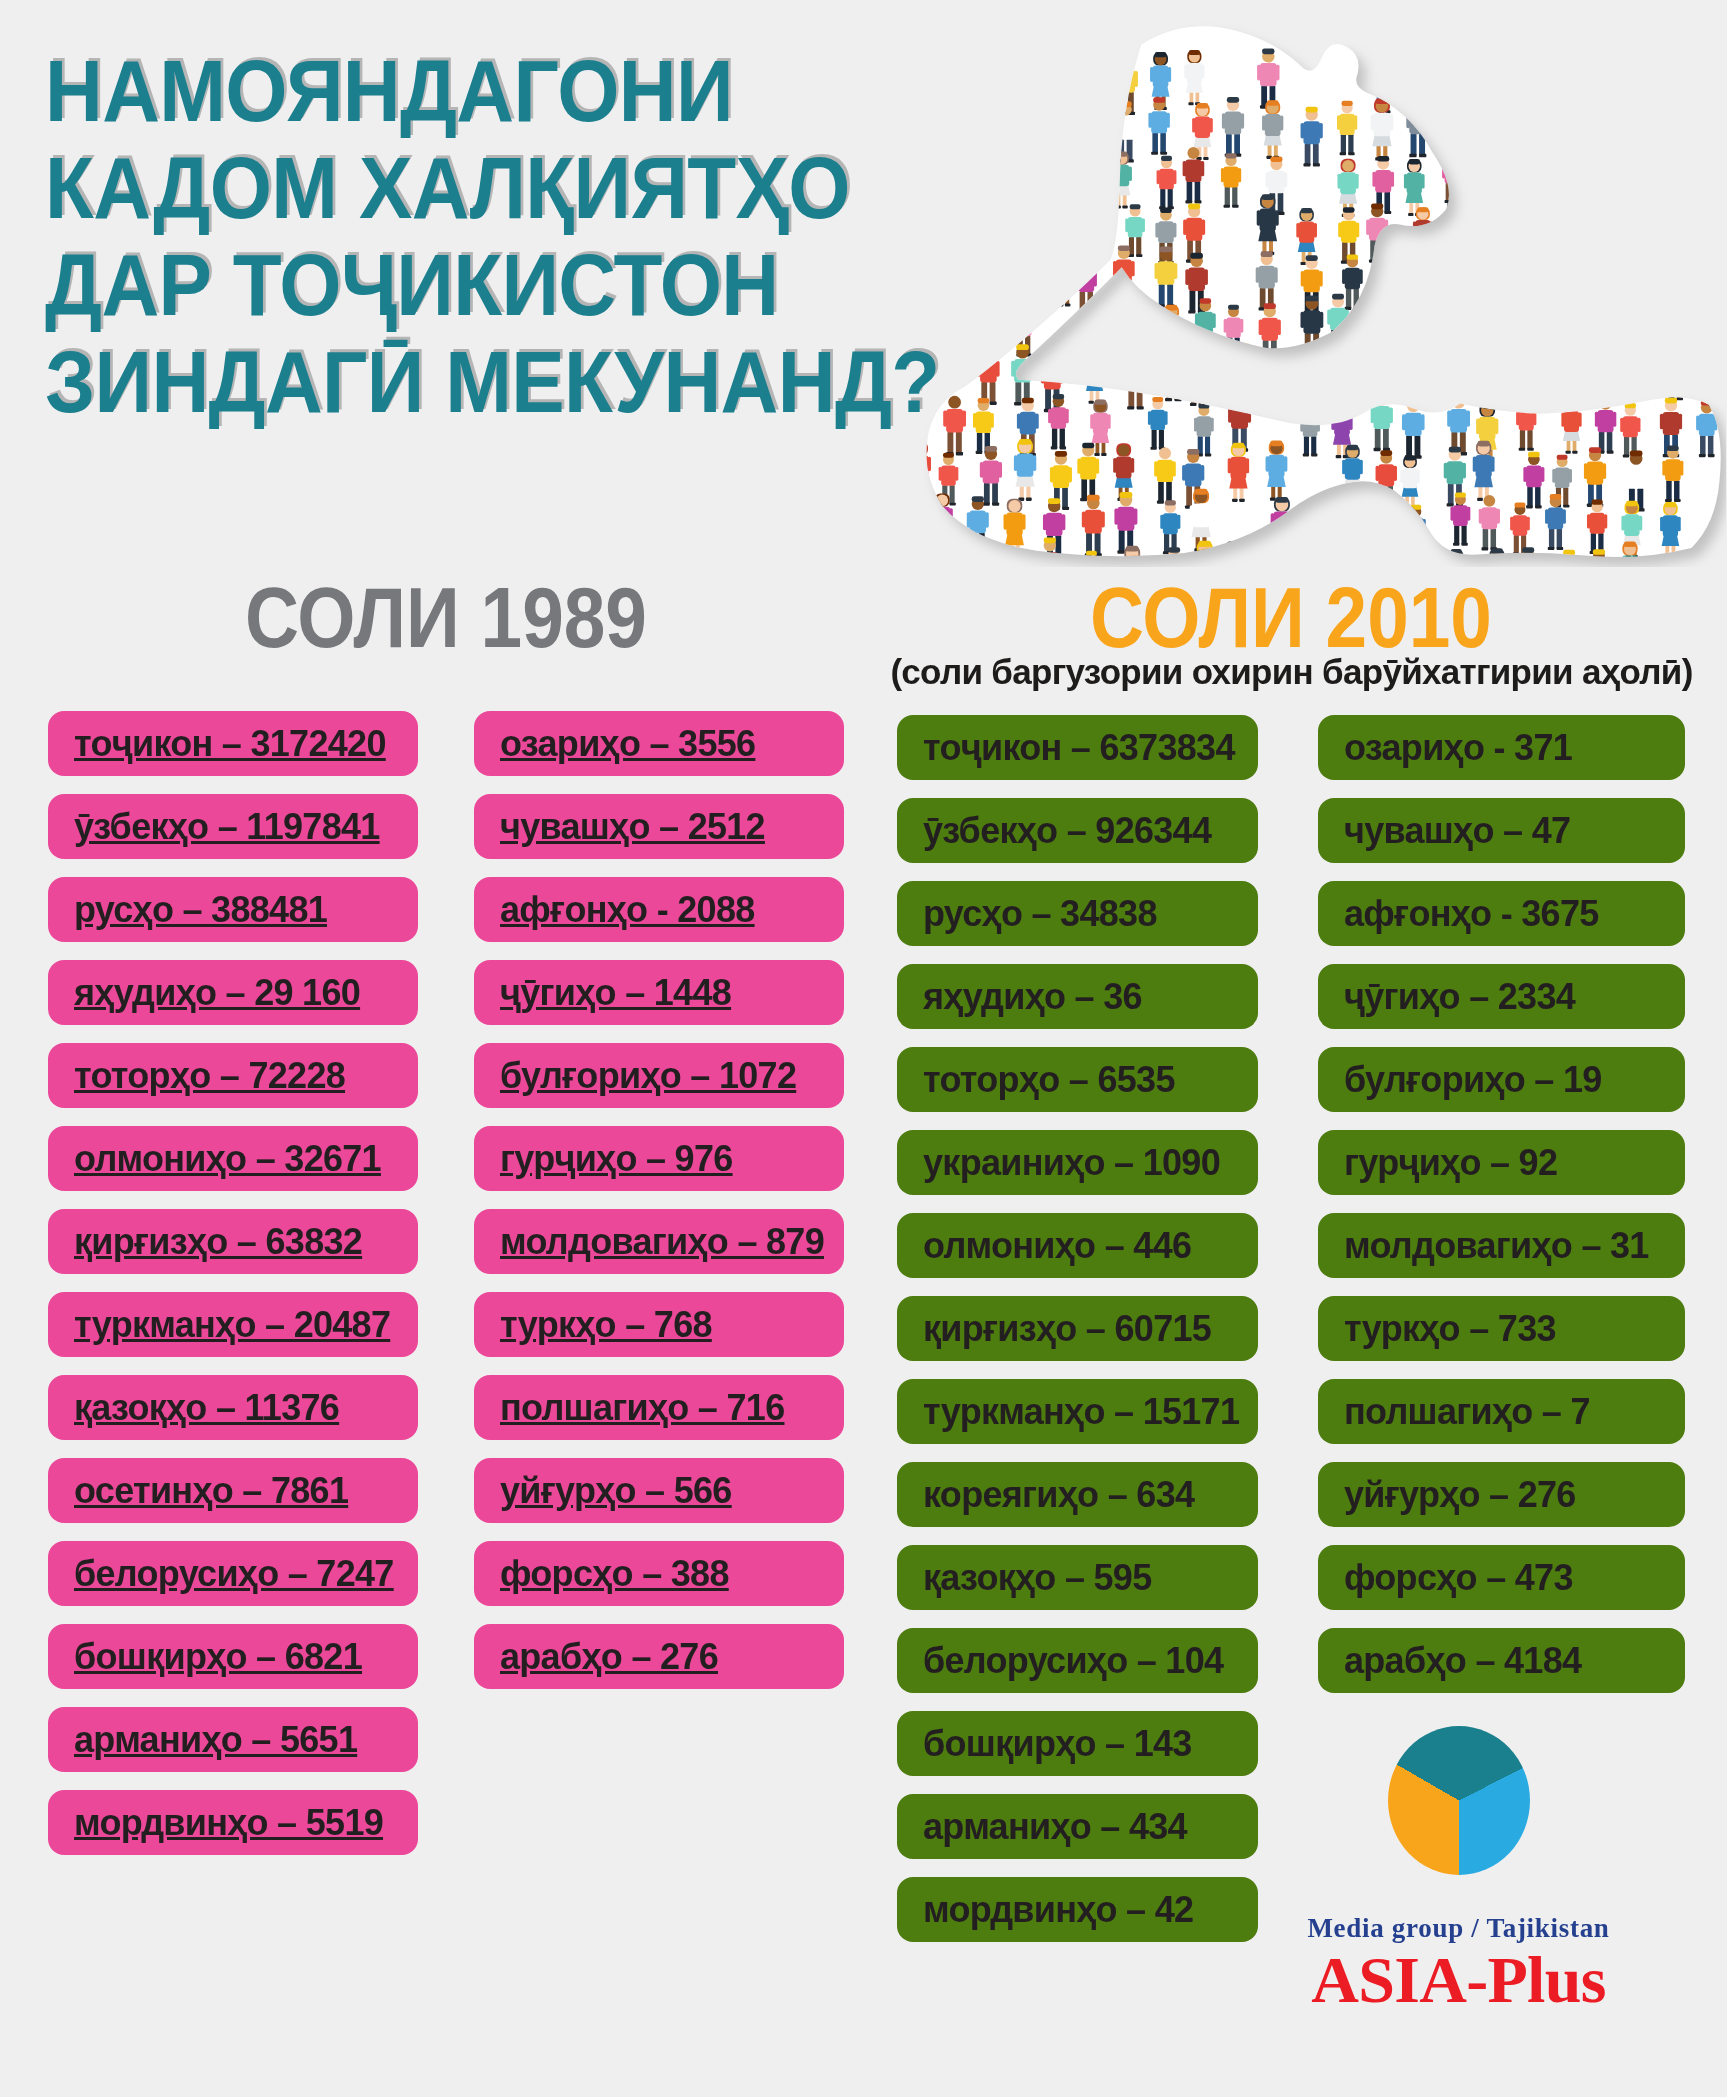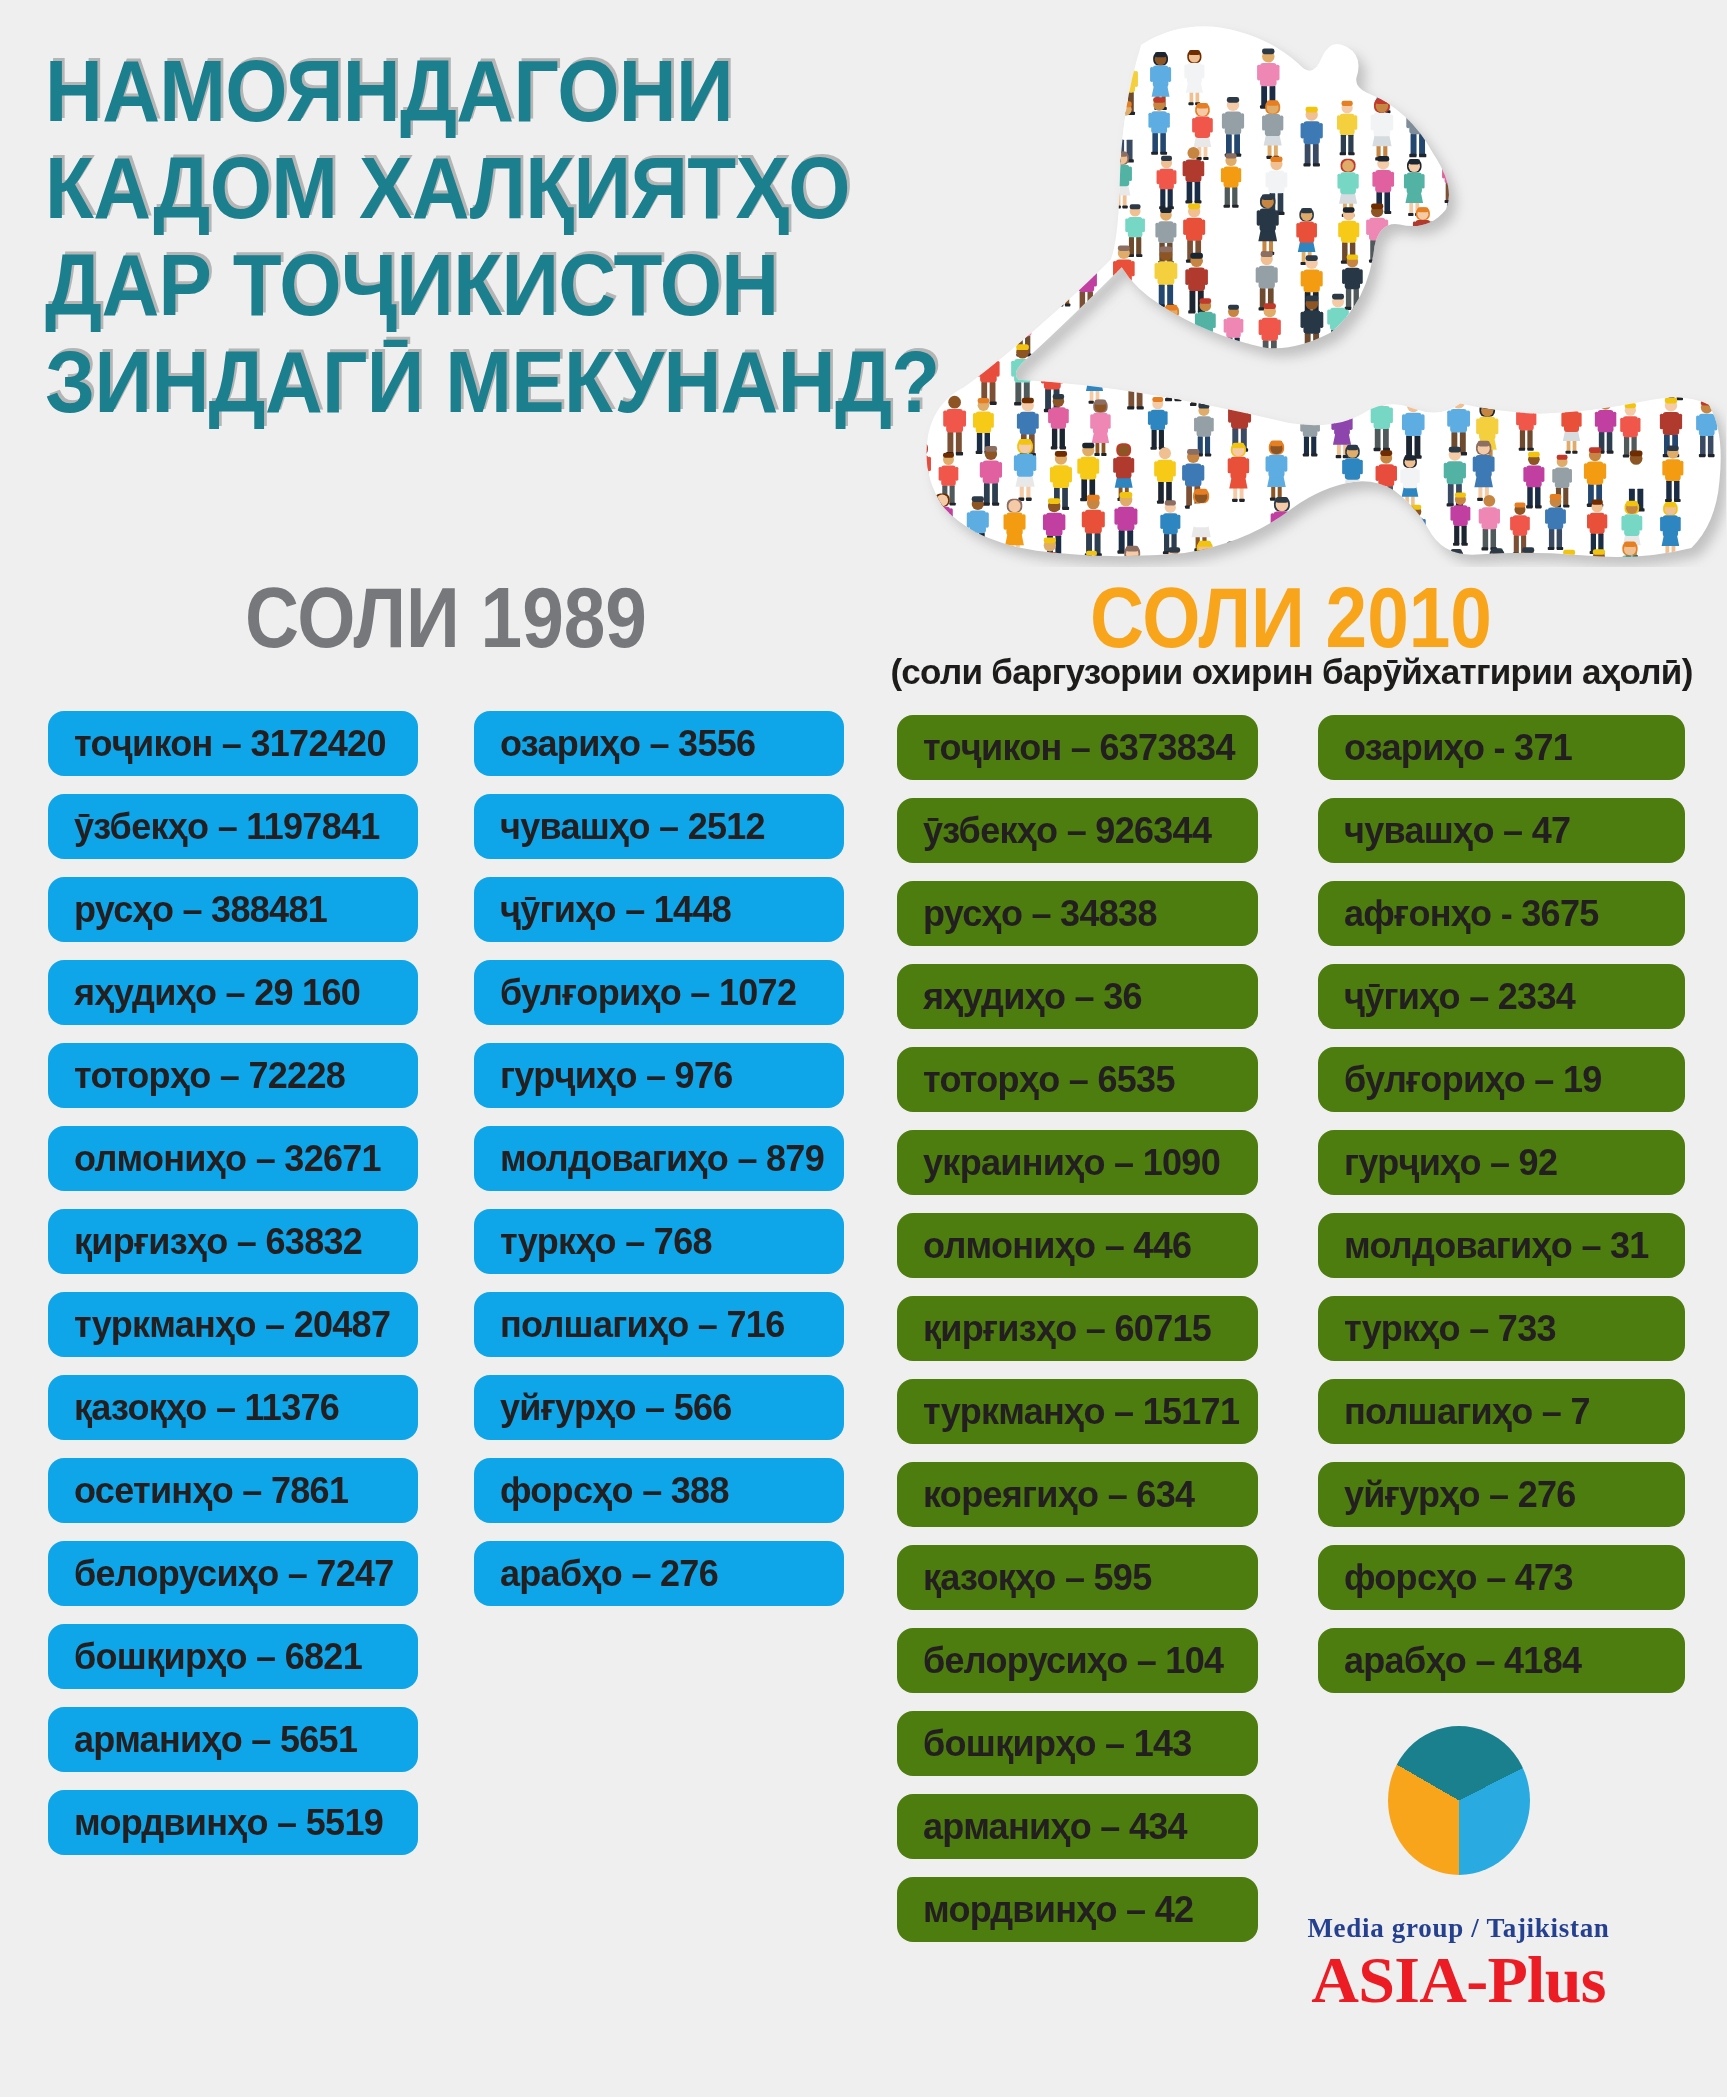"тоҷикон – 3172420" .gray .pill { background: #0ea5e9 -> #ec4899; text-decoration: none -> underline }
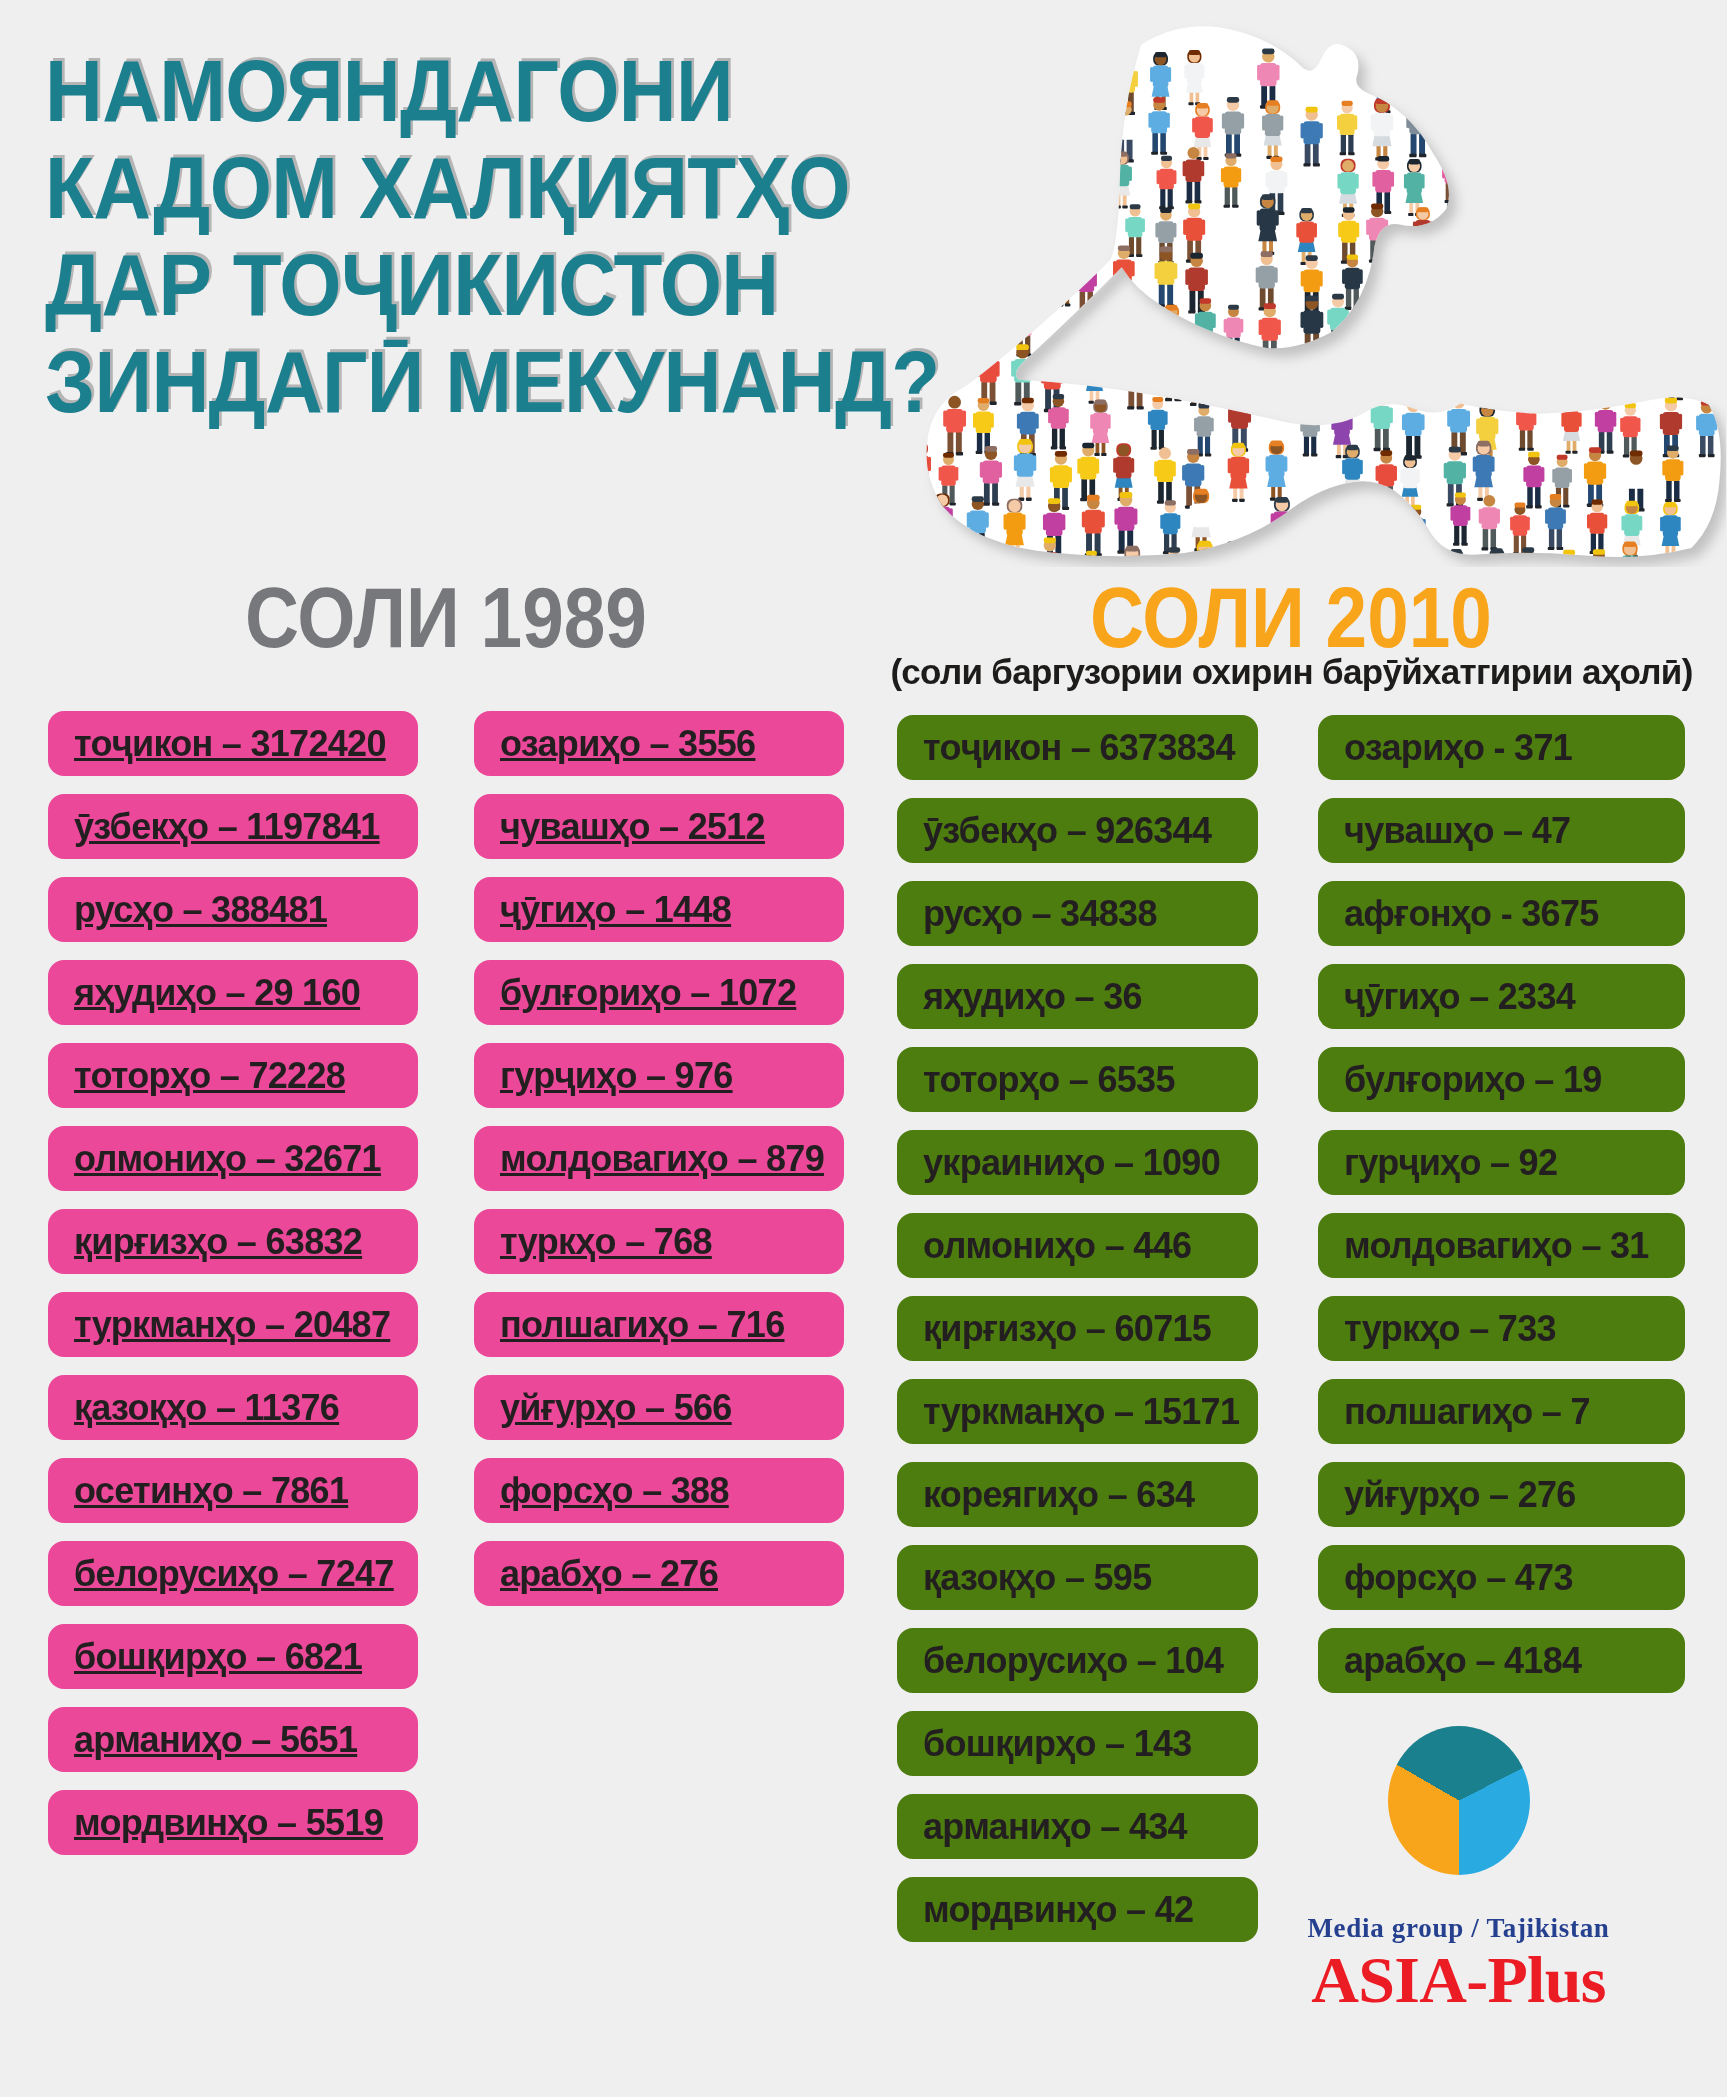"афғонҳо - 2088" div.pill { html: none -> <div> <span>афғонҳо - 2088</span> </div> }
